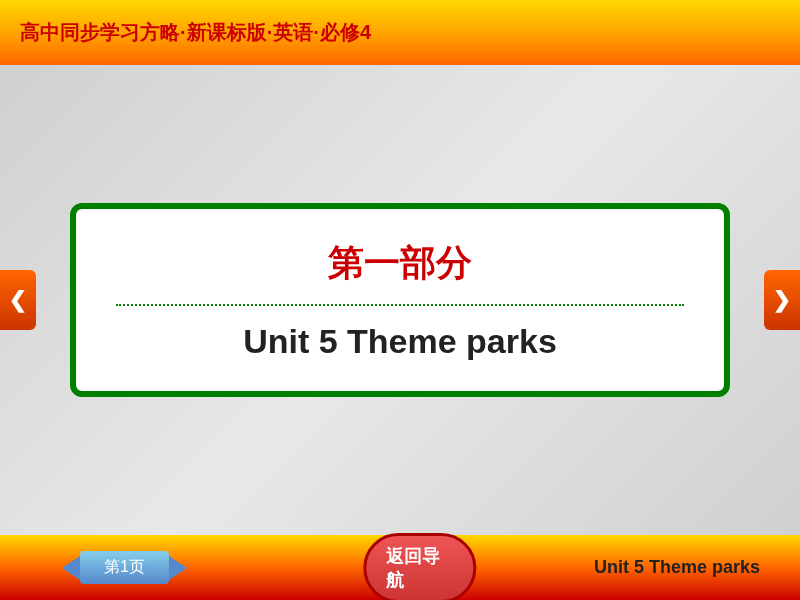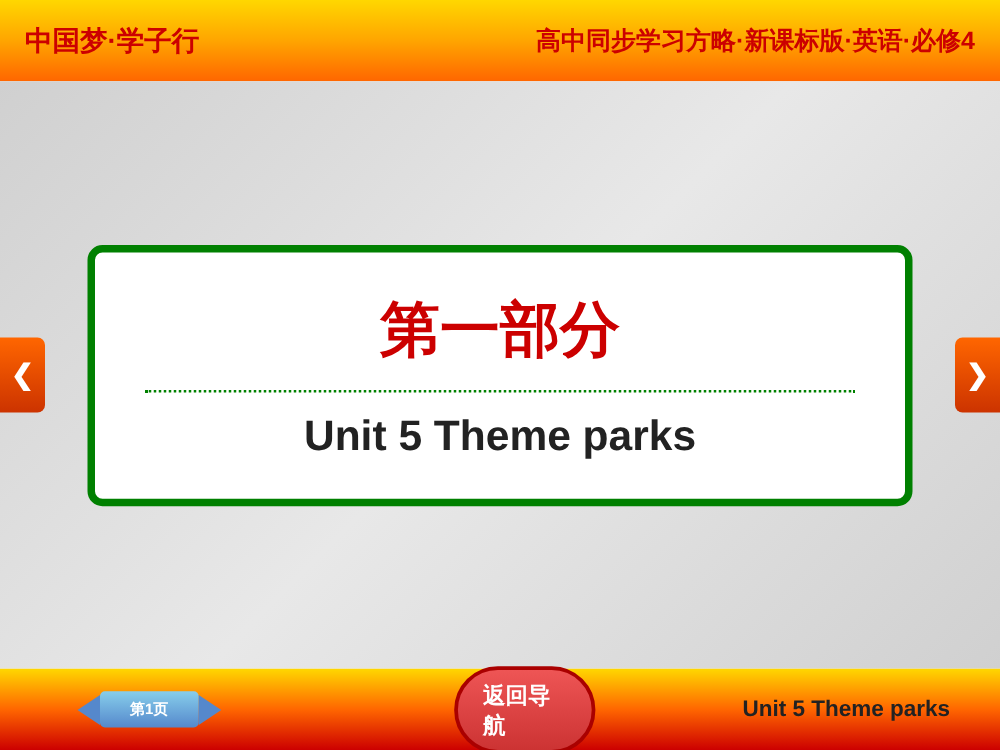"中国梦·学子行" span.header-left { html: <span>中国梦·学子行</span> -> none }
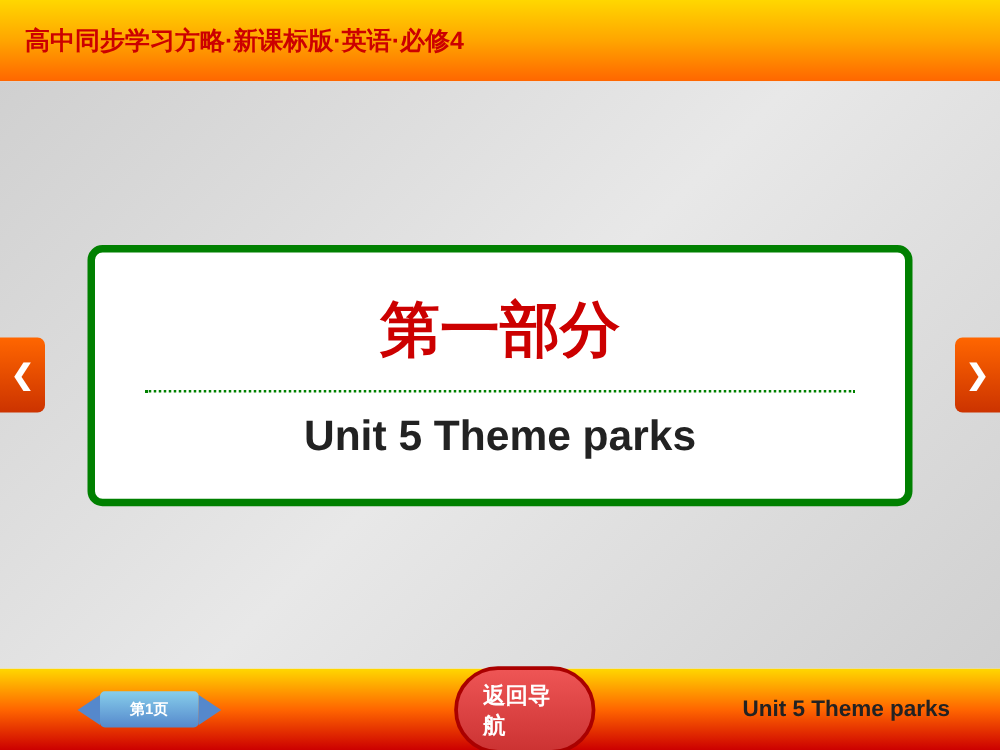"第一部分" .card-title { font-size: 48px -> 36px }
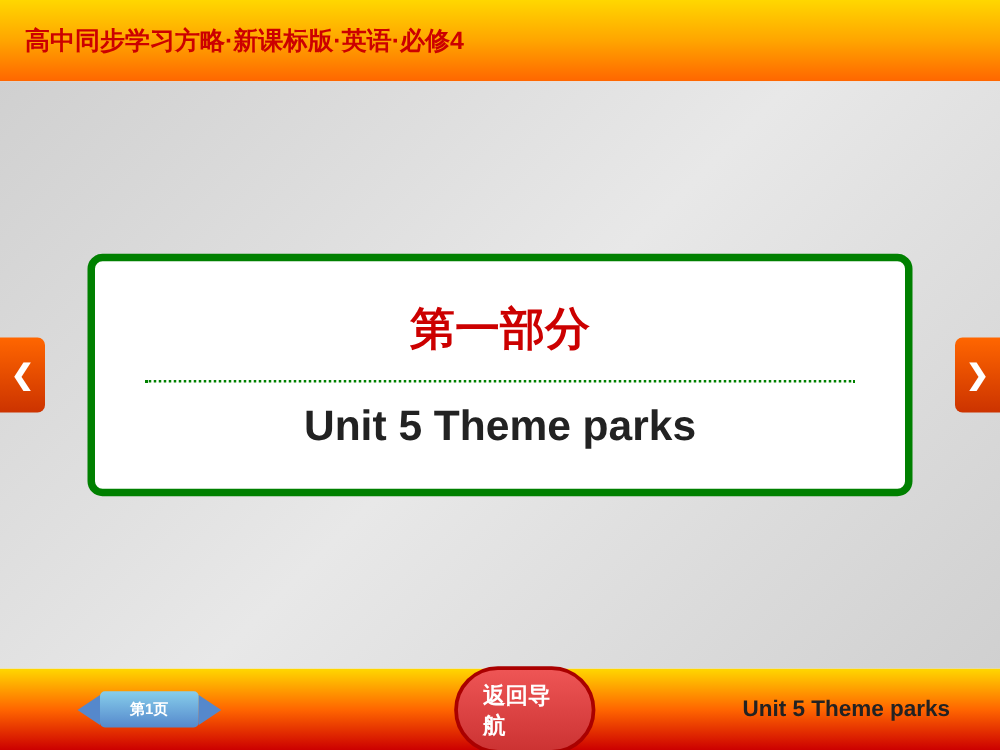"第1页" .page-badge { font-size: 12px -> 16px; font-weight: bold -> normal }
